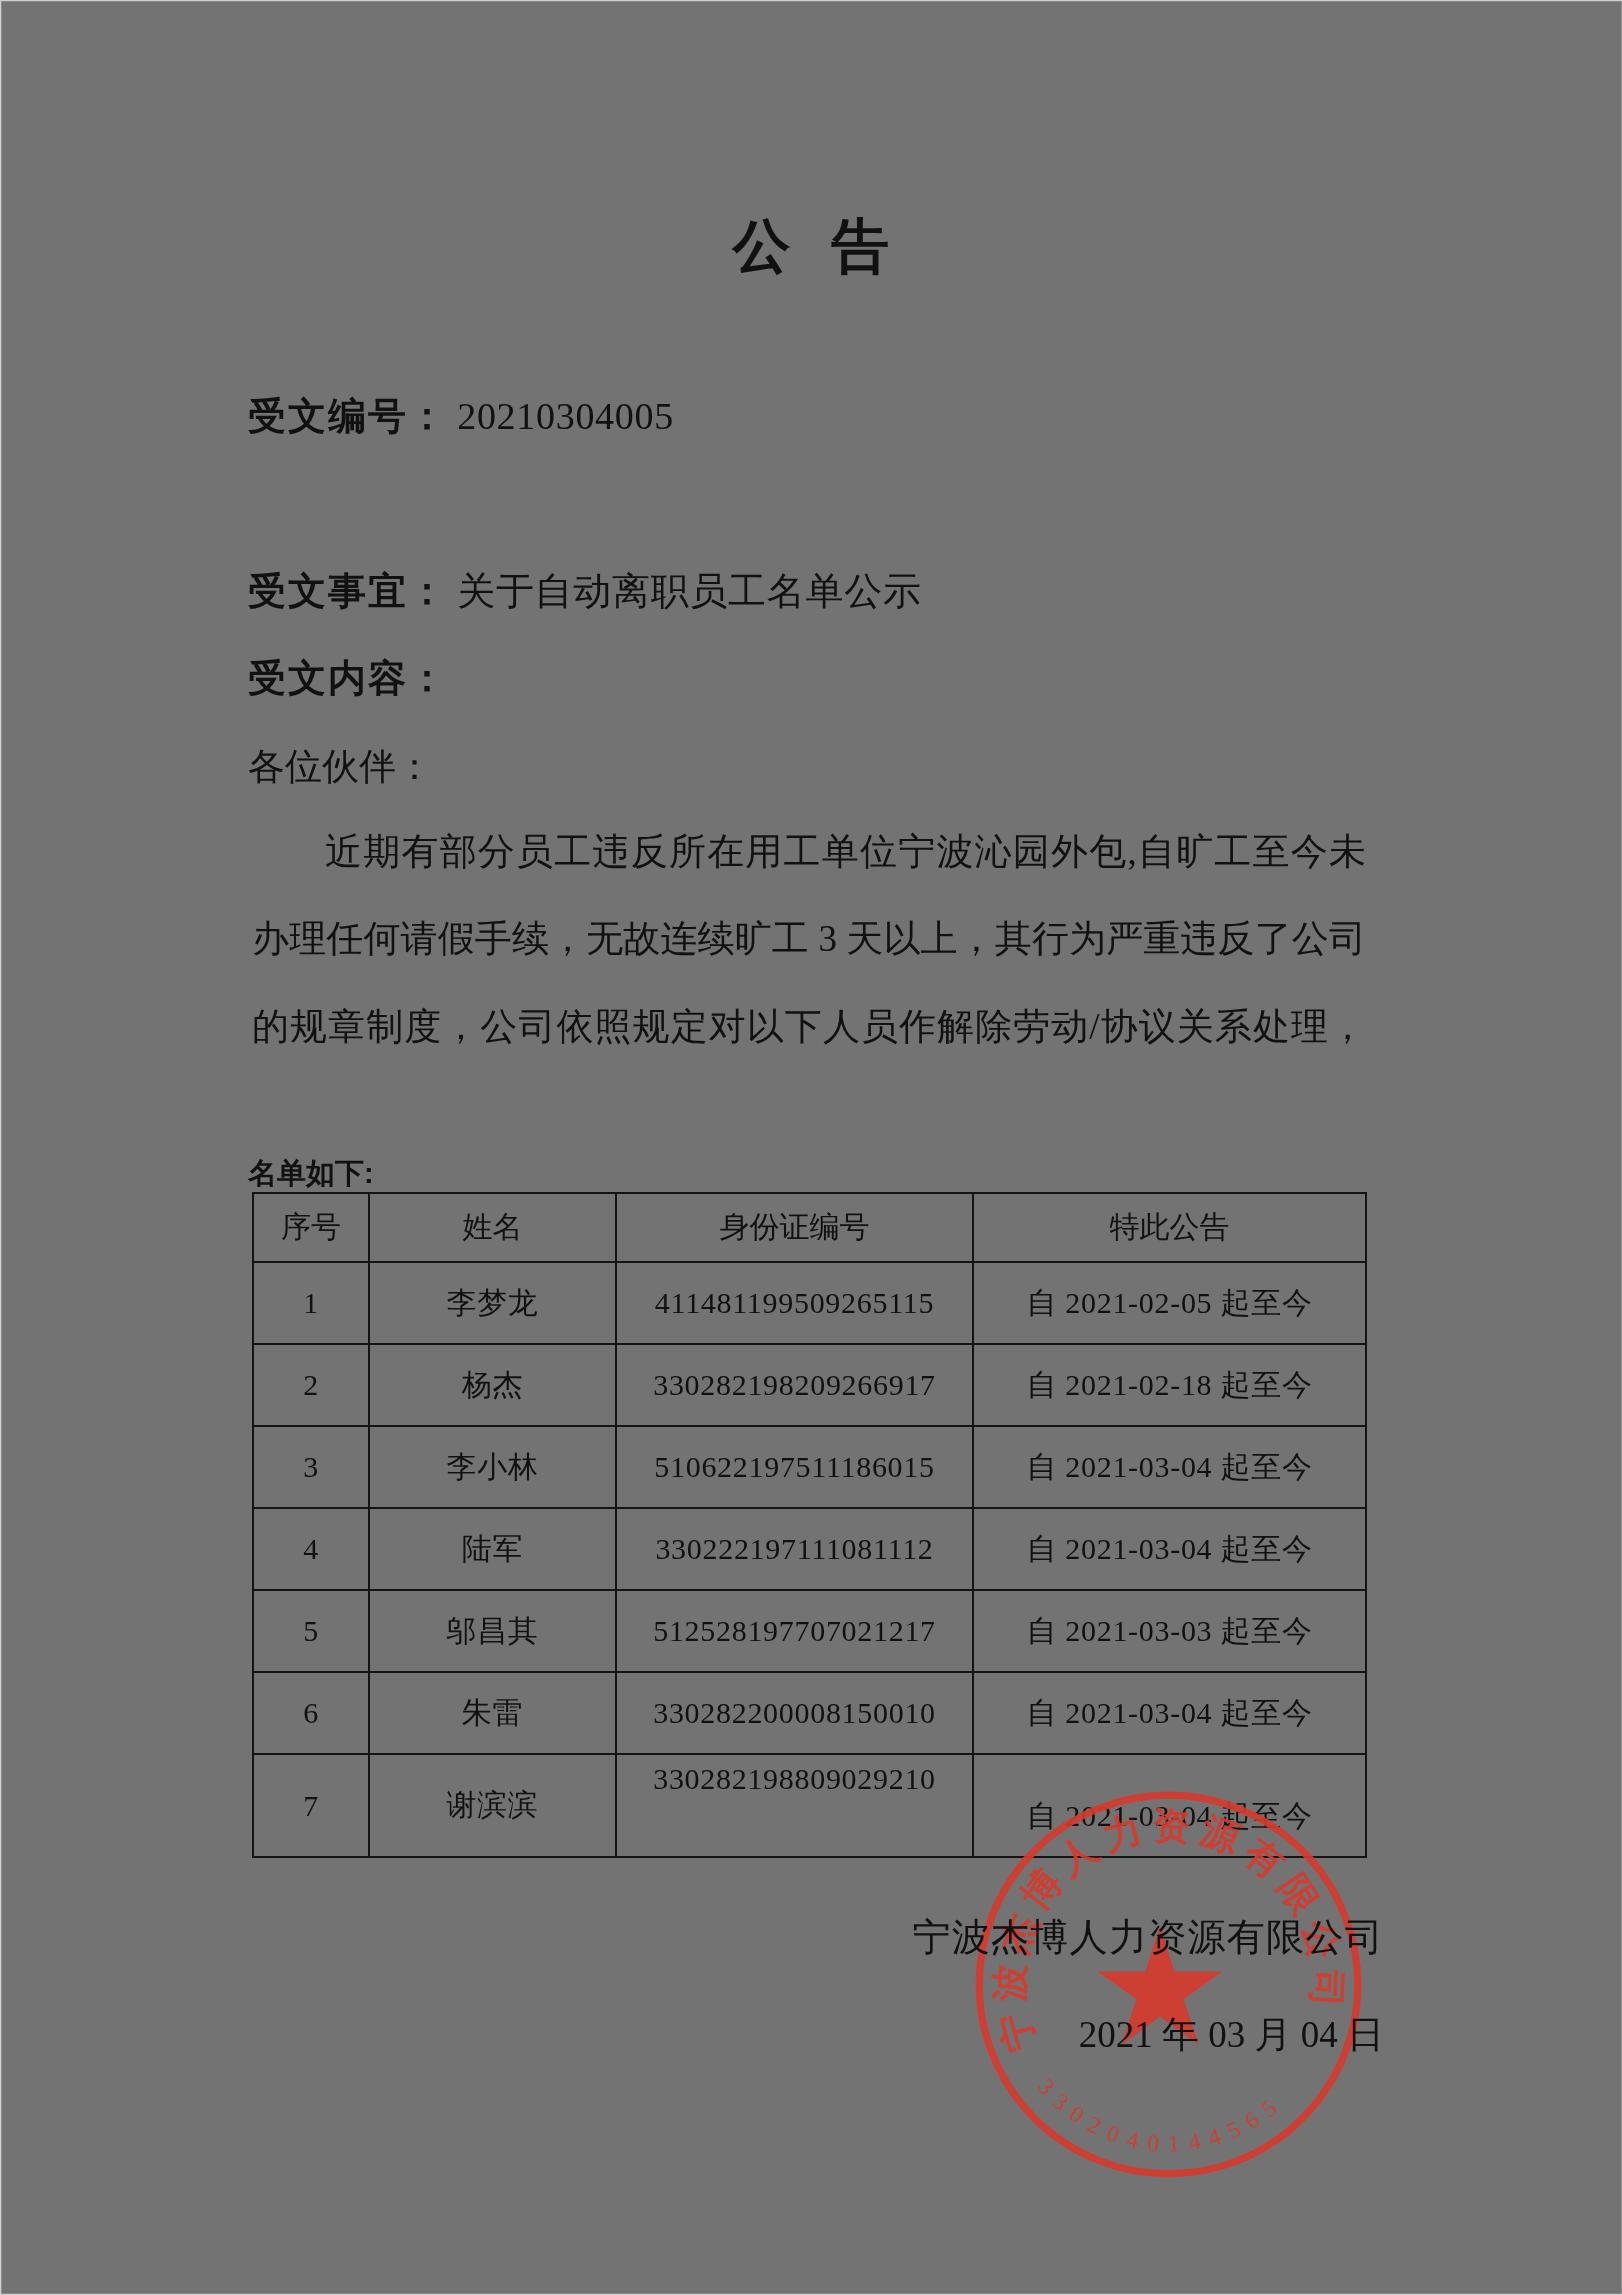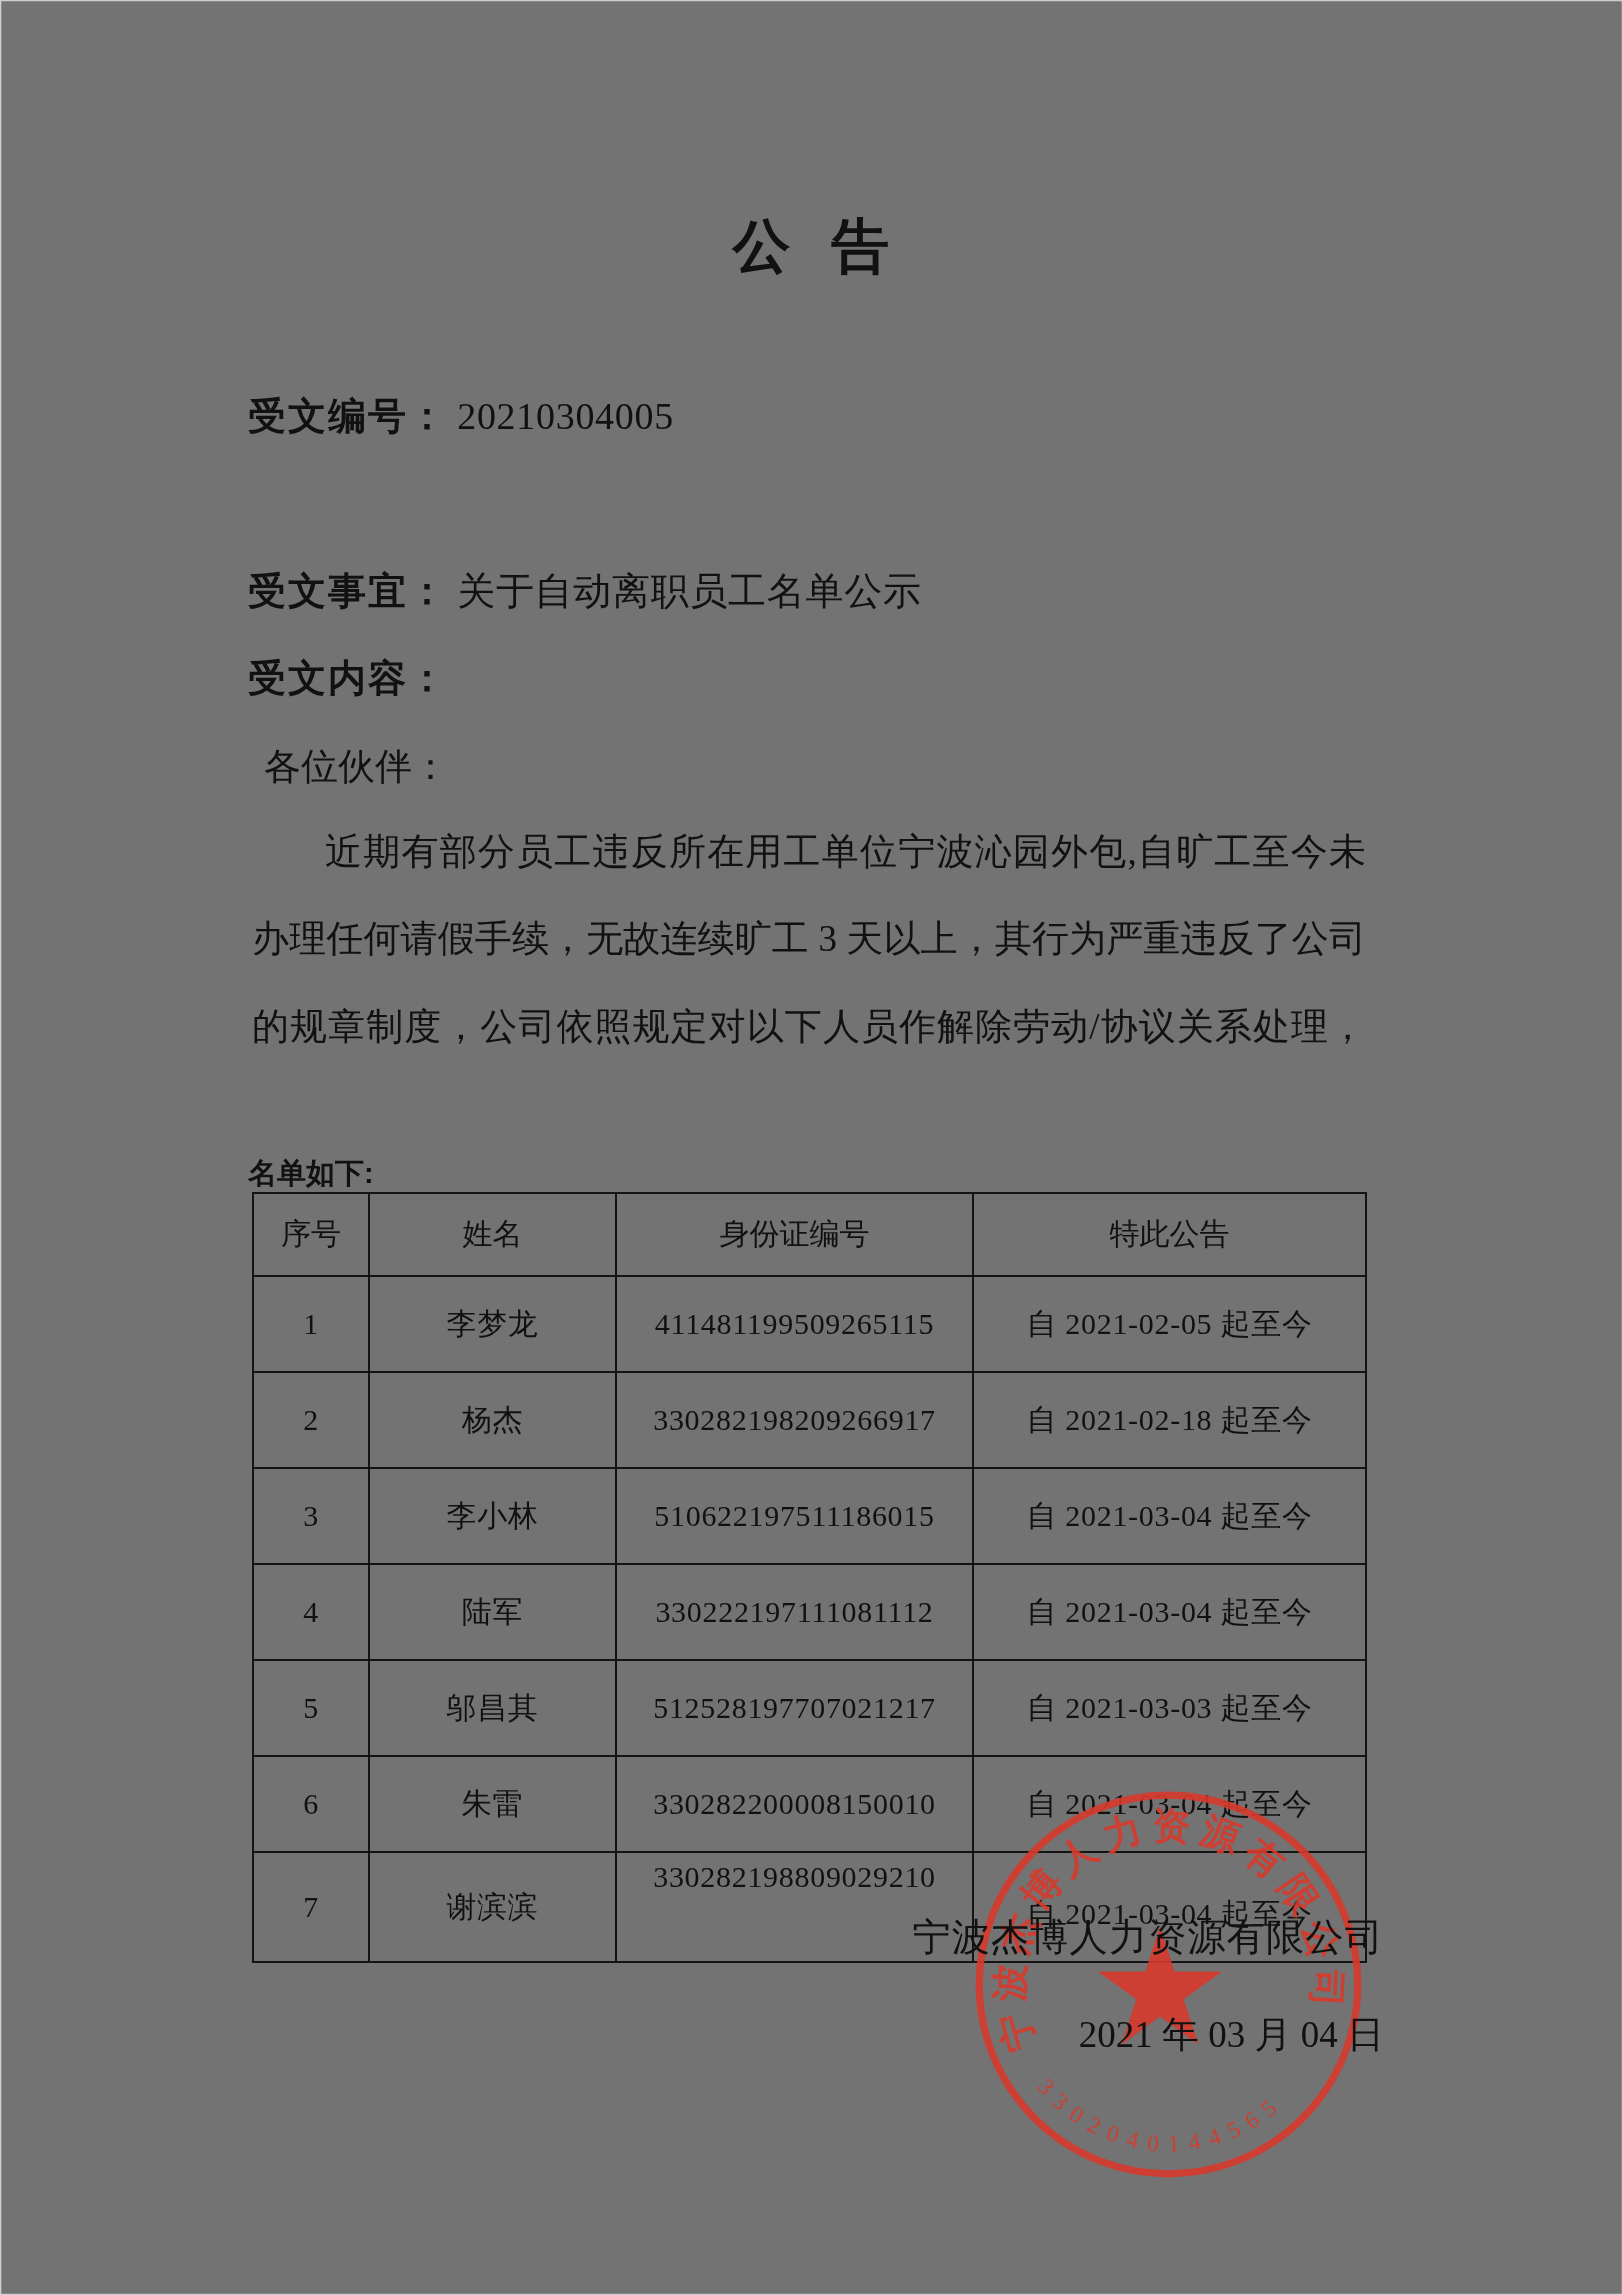"各位伙伴：" .salutation { margin-left: 16px -> none }
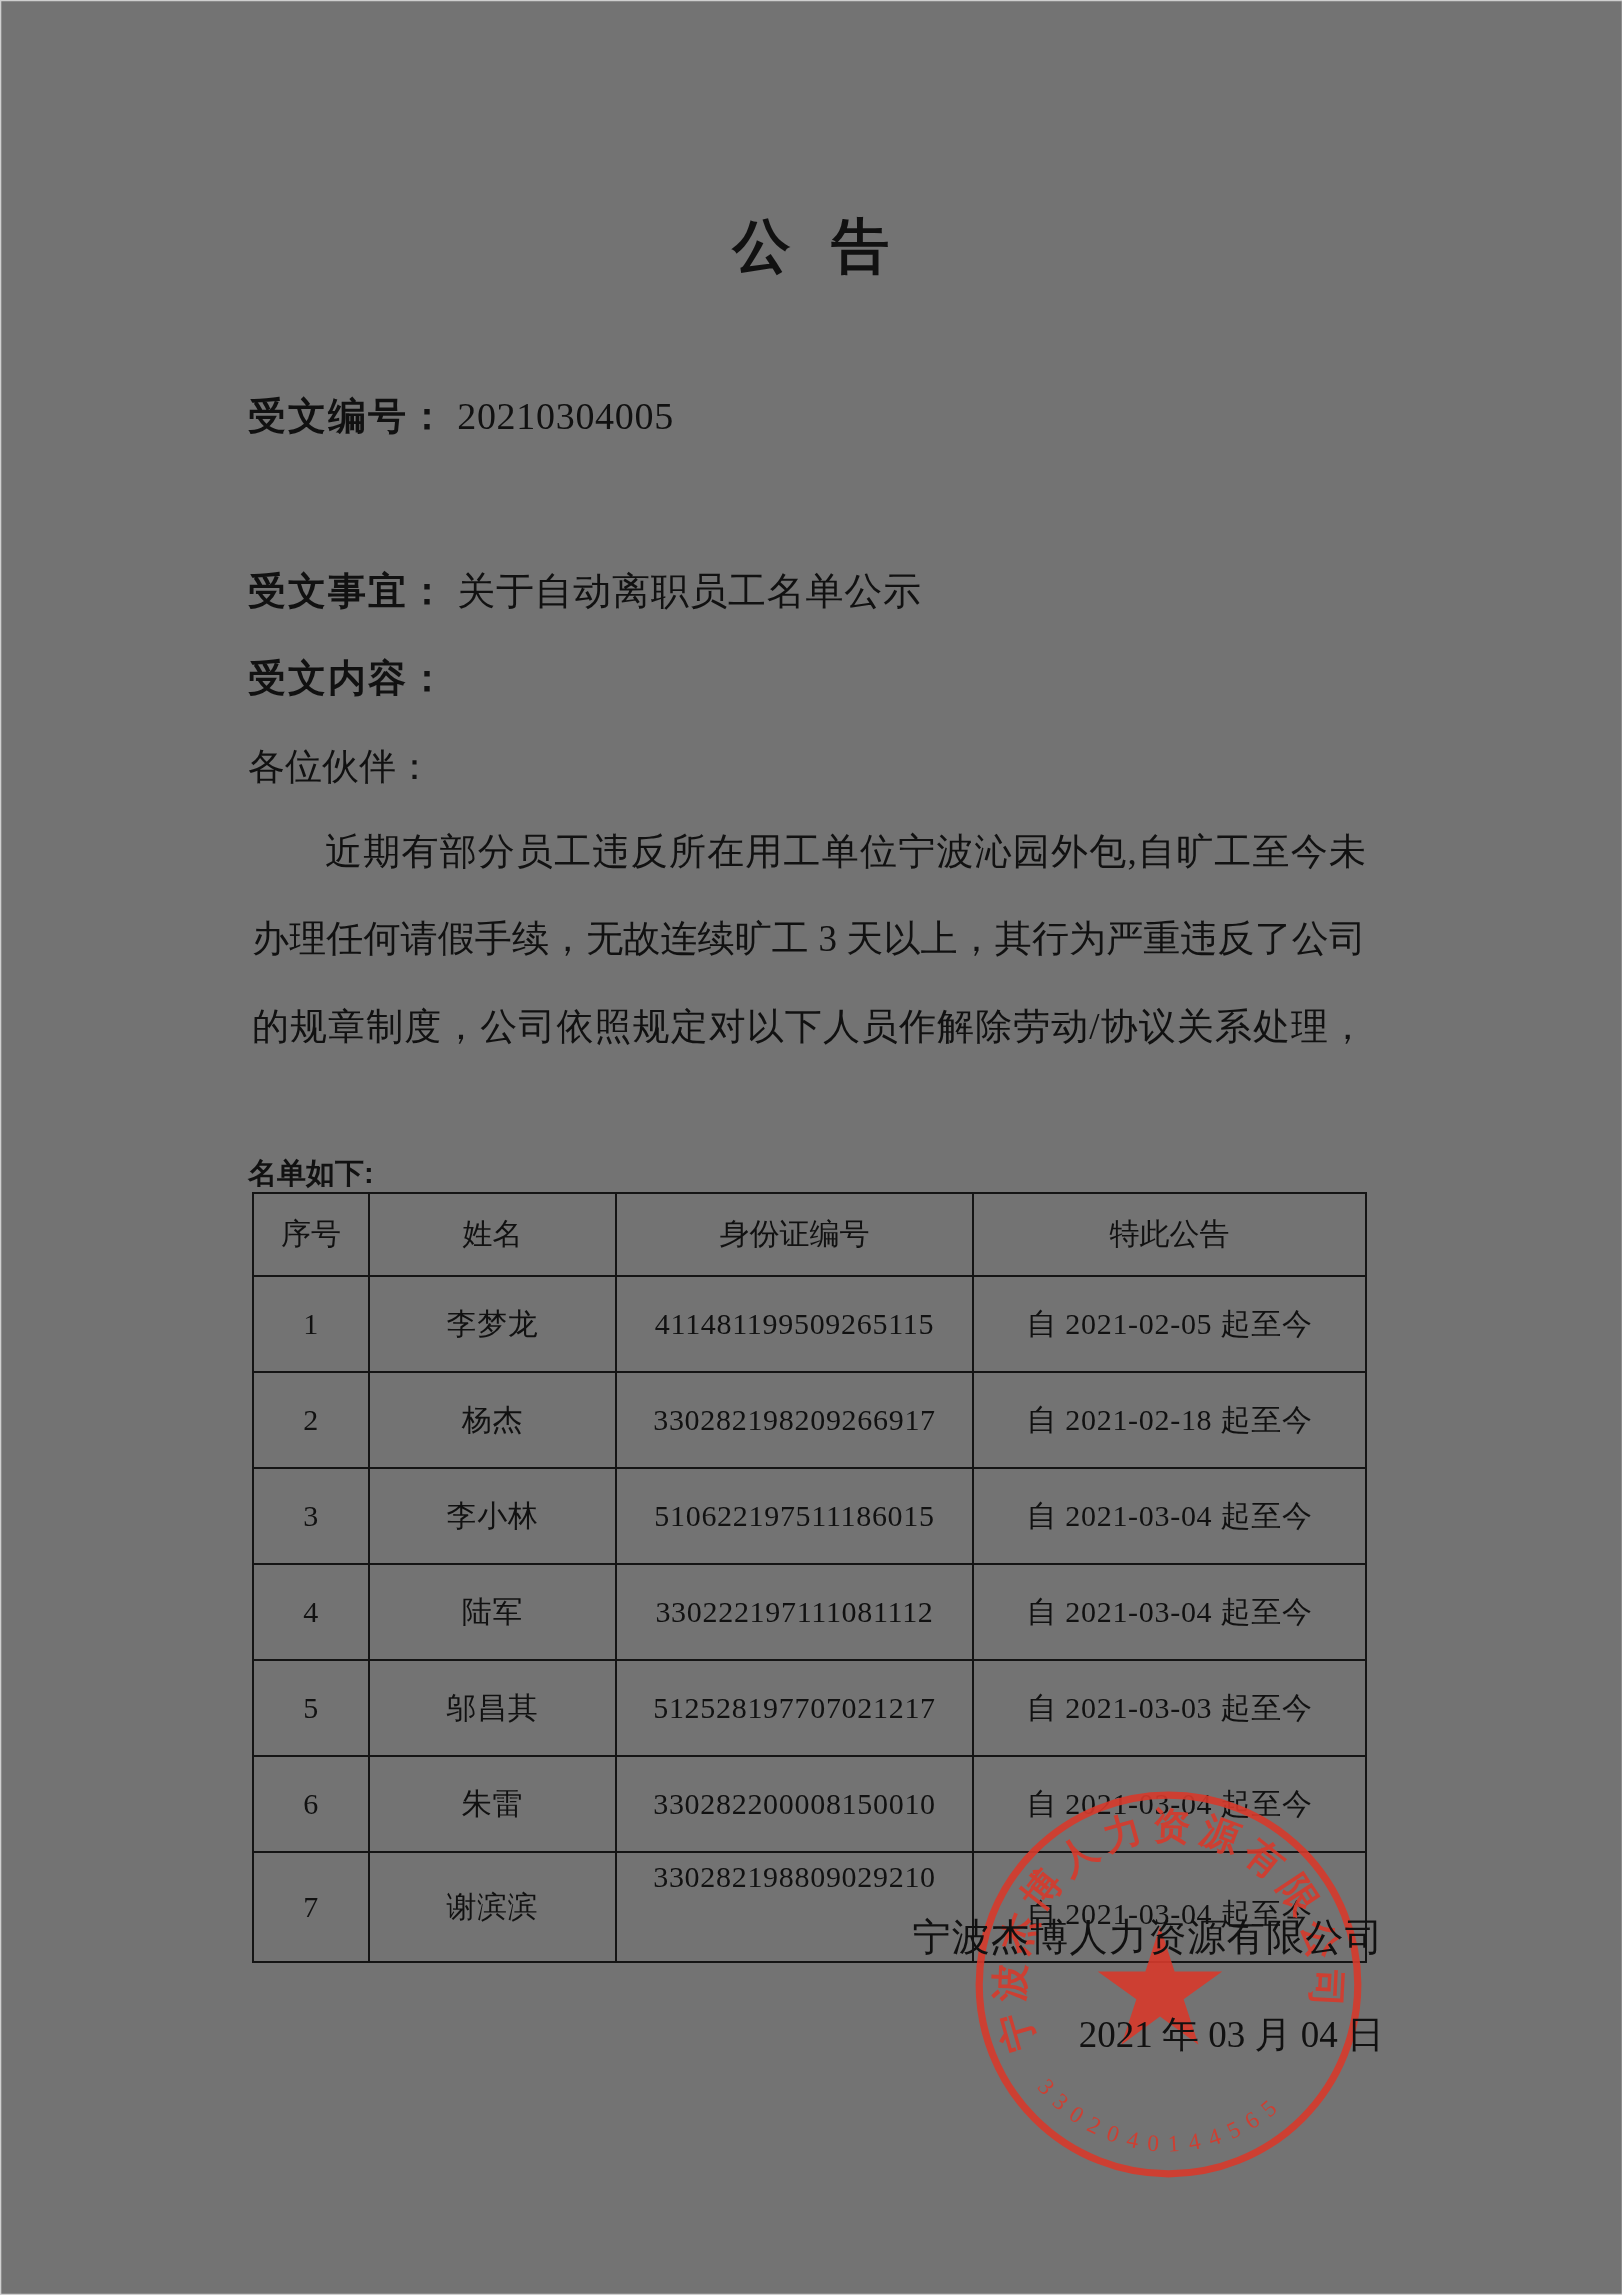"序号" table.roster th,table.roster td { padding: 8px -> 1px }
